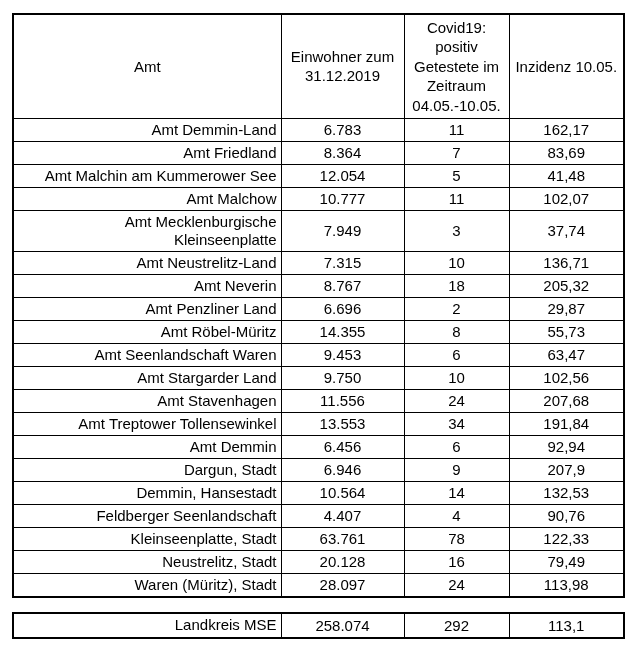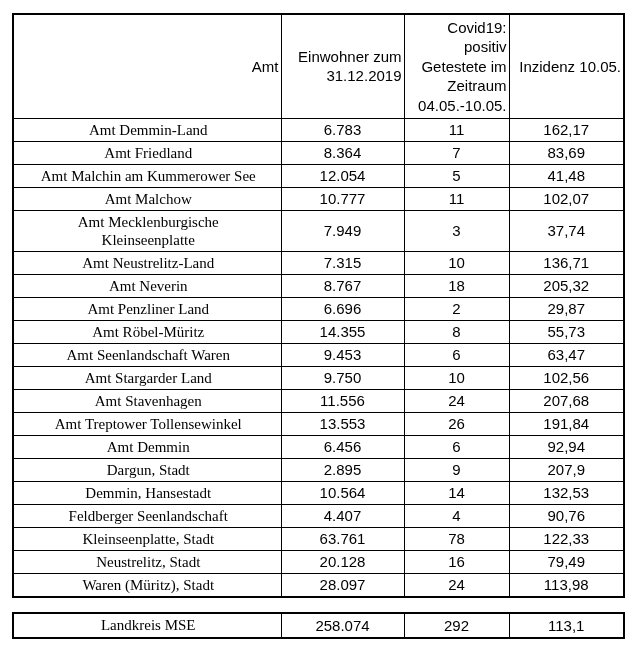"Covid19:" table.data-table th { text-align: right -> center }
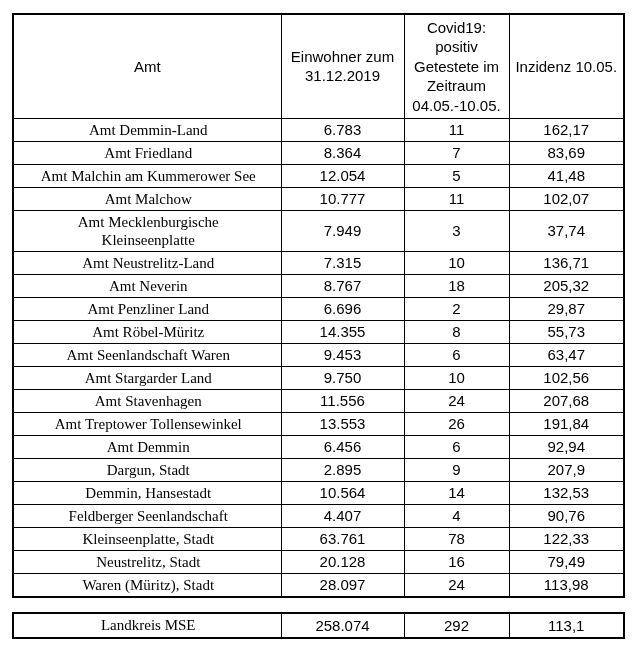"Amt Demmin-Land" td.cell-amt { font-family: Liberation Serif, serif -> none; text-align: center -> right }
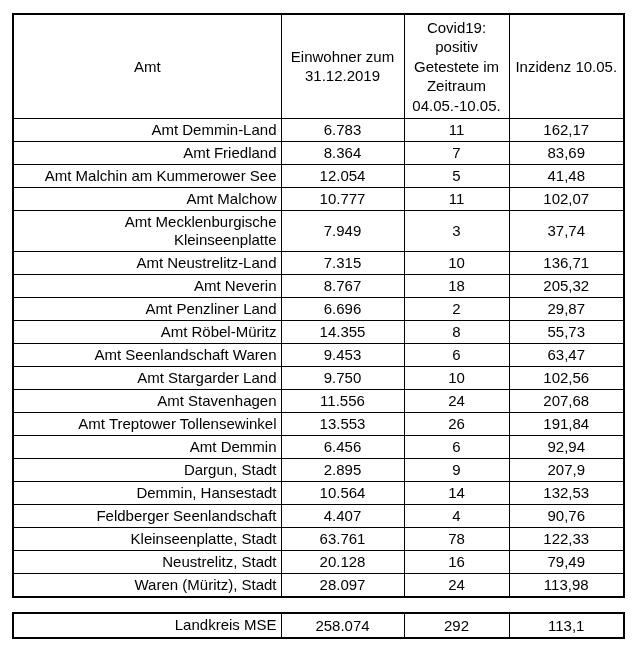"26" td.cell-num { text: 26 -> 34 }
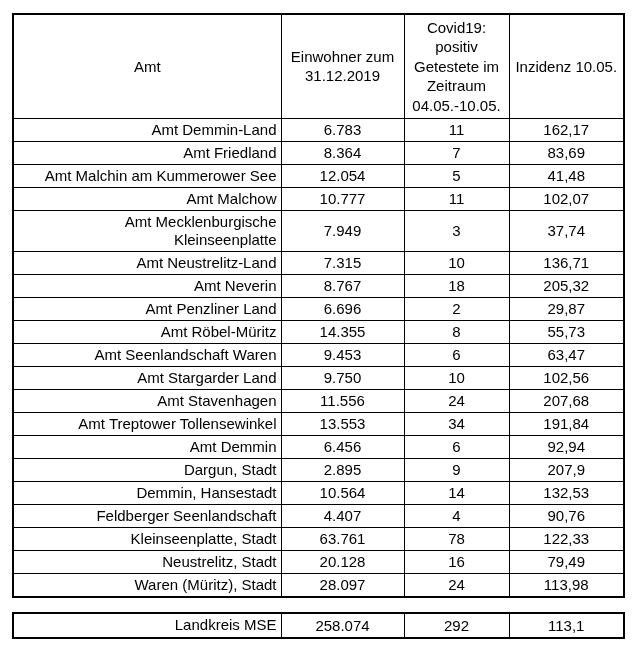"2.895" td.cell-num { text: 2.895 -> 6.946 }
